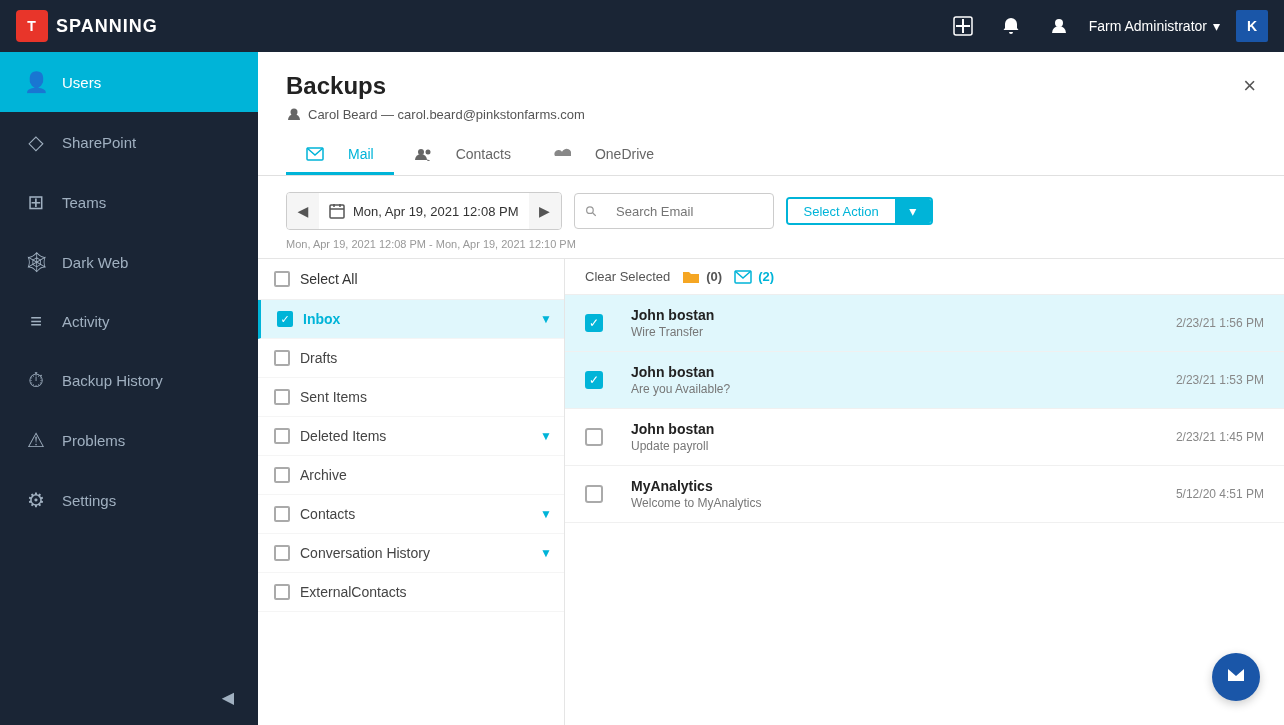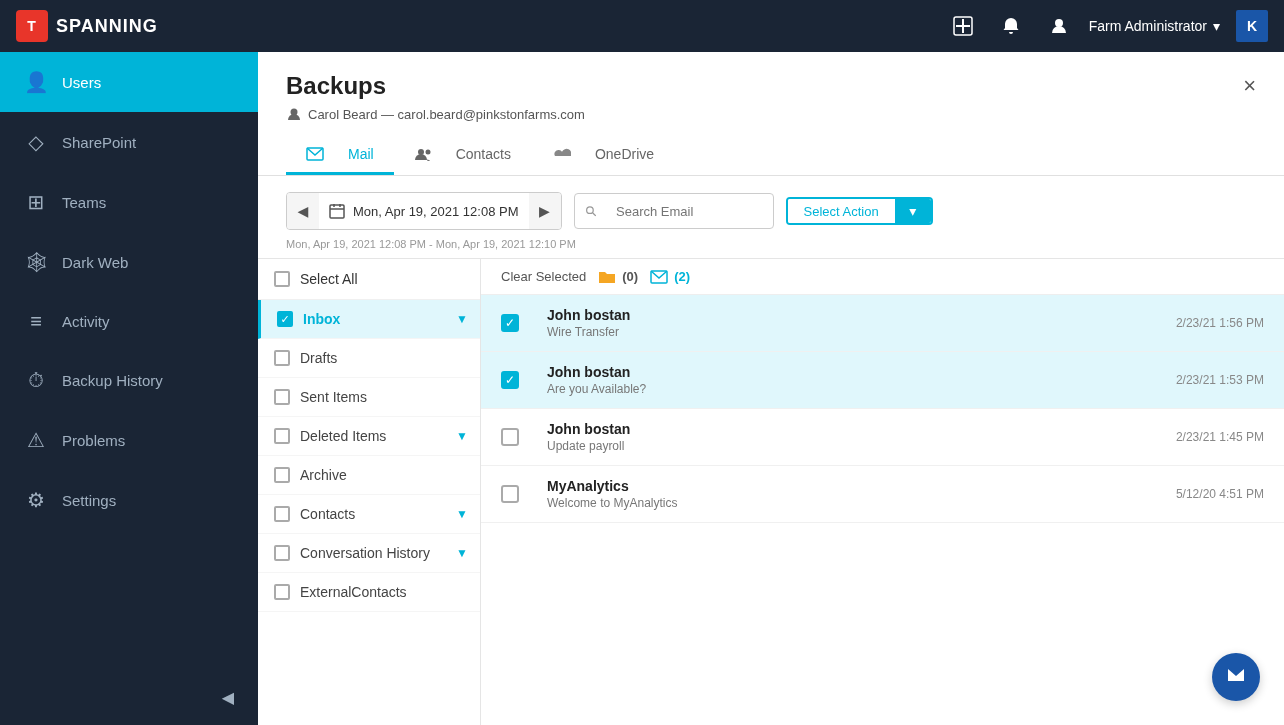"Select All" .folder-panel { width: 223px -> 307px }
